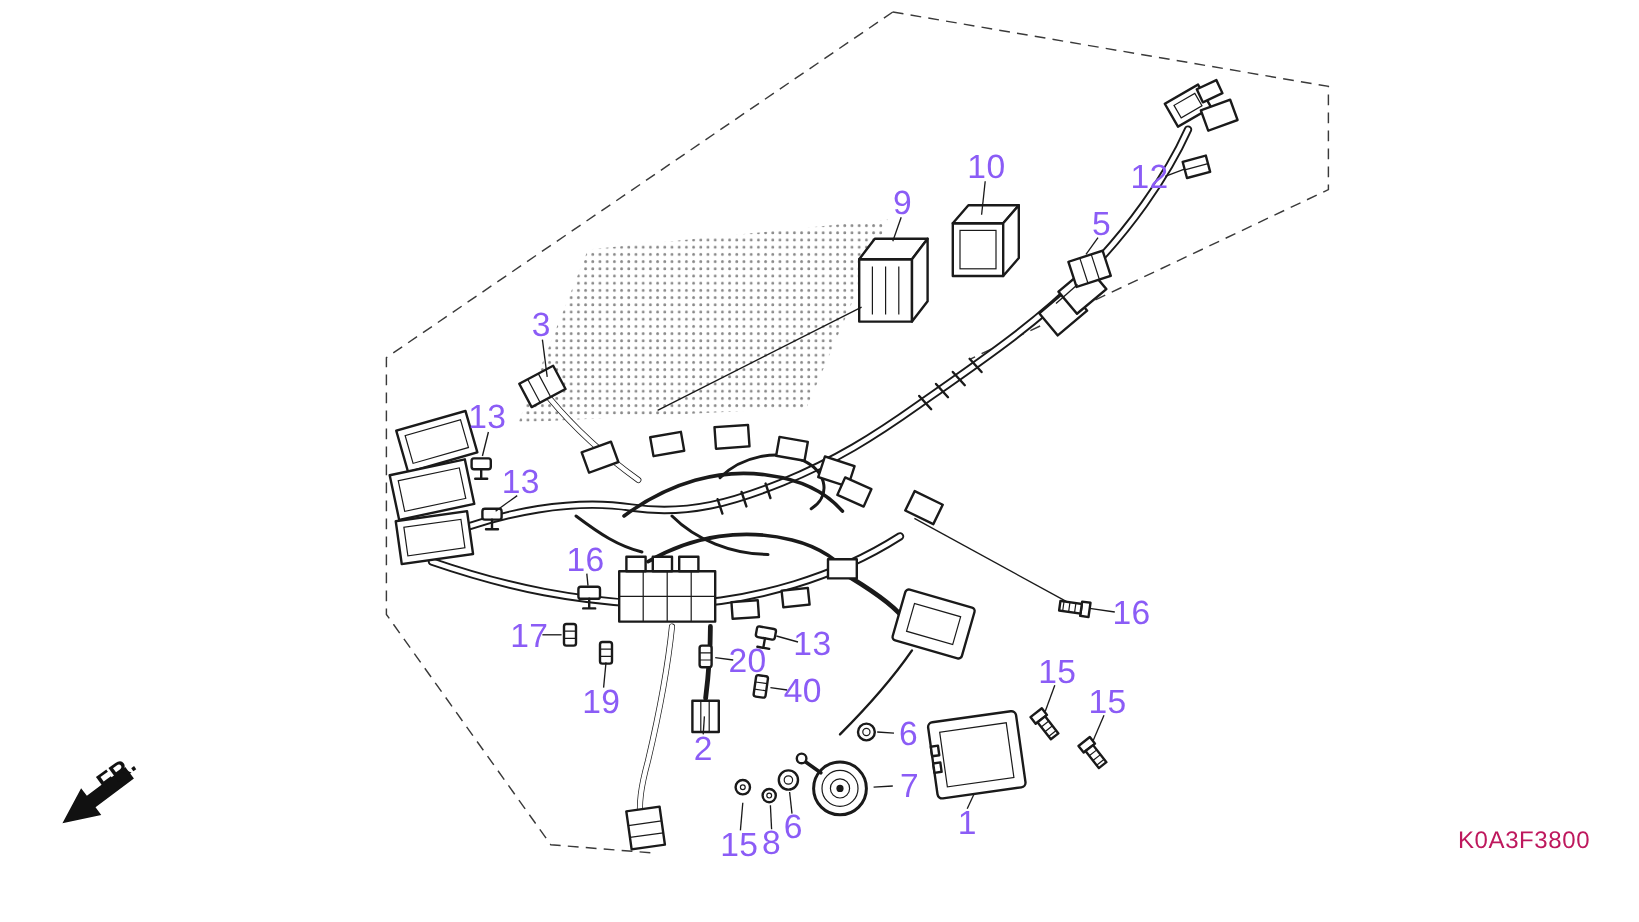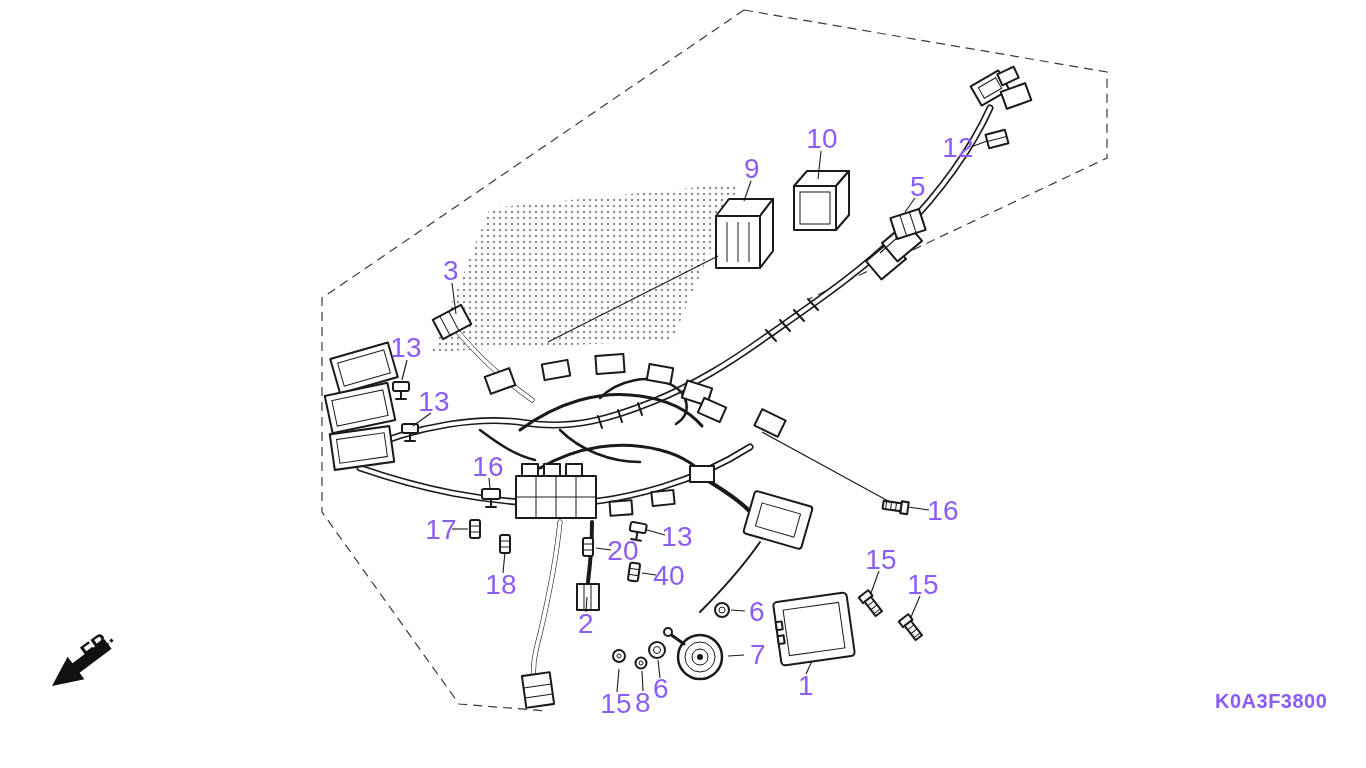"18" div.callout { text: 18 -> 19 }
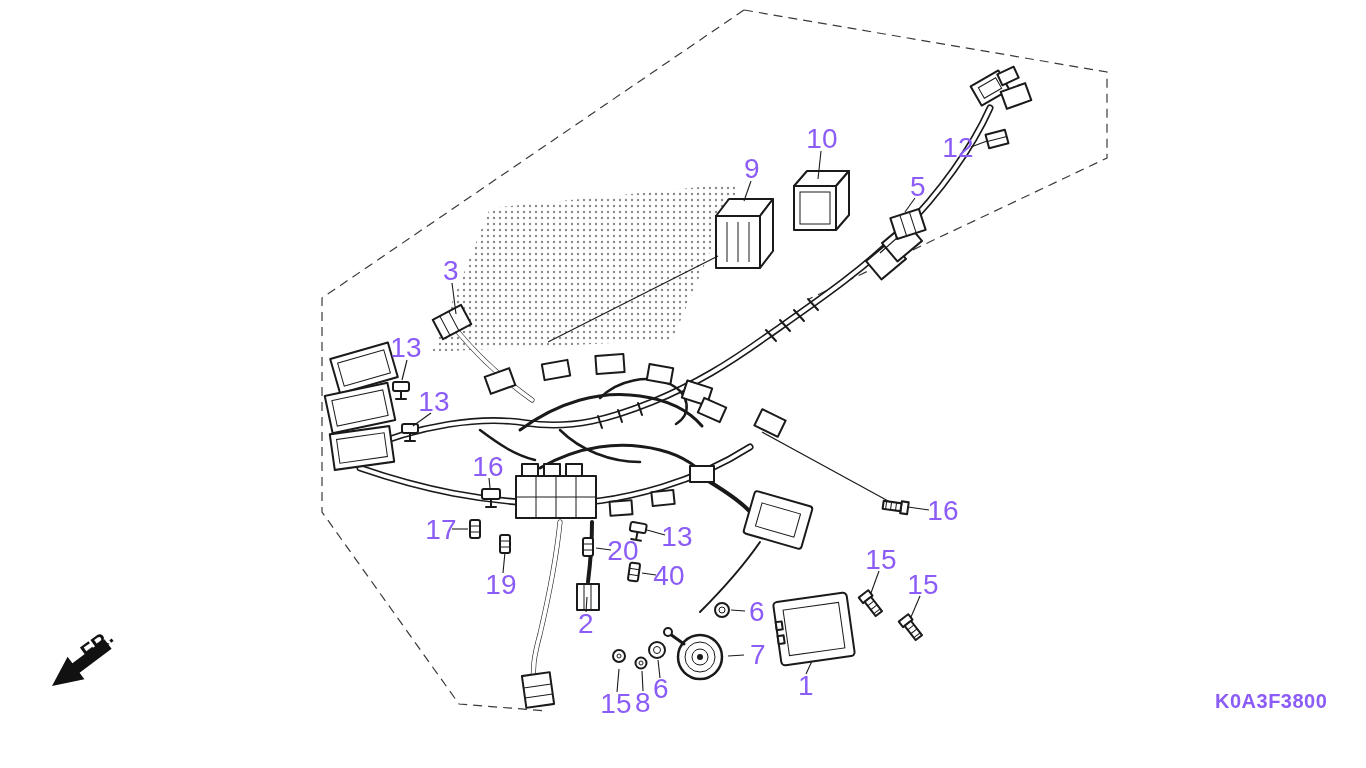"K0A3F3800" .code { color: #8b5cf6 -> #be185d; font-weight: 700 -> 400 }
